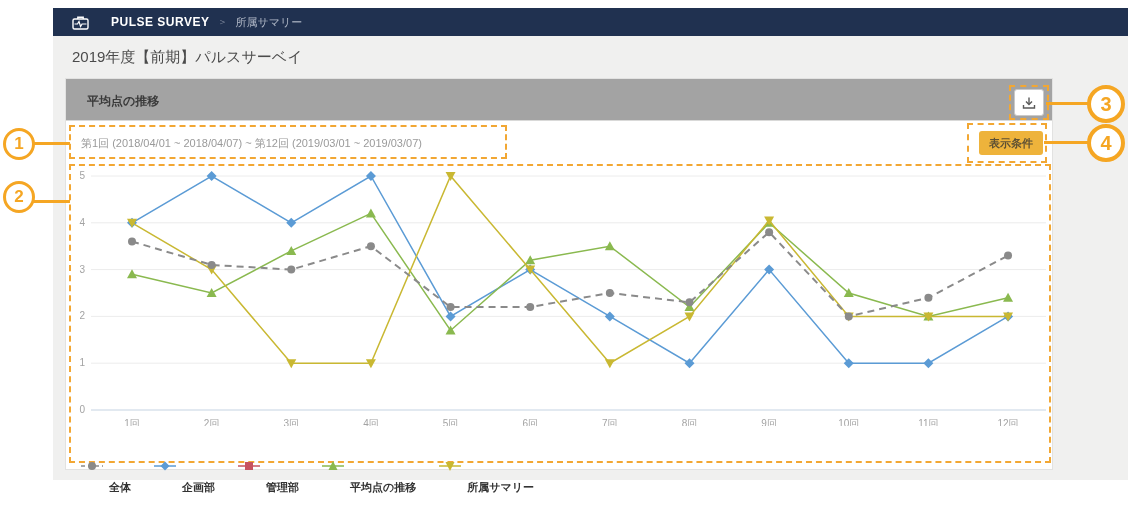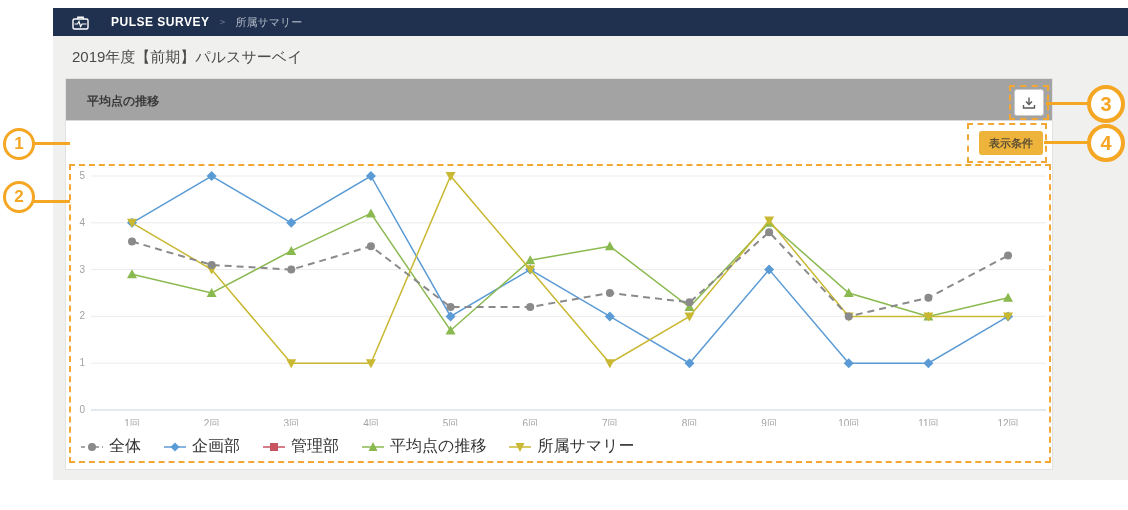"第1回 (2018/04/01 ~ 2018/04/07) ~" div.dotbox { html: none -> <div> <div>第1回 (2018/04/01 ~ 2018/04/07) ~ 第12回 (2019/03/01 ~ 2019/03/07)</div> </div> }
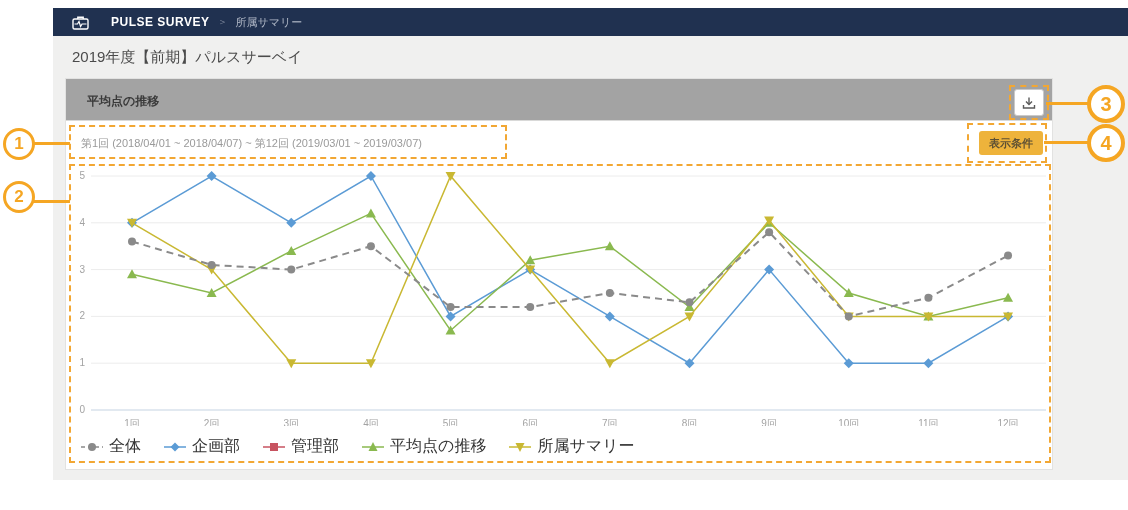"全体" .legend-label { font-size: 16px -> 11px; font-weight: normal -> bold; margin-top: none -> 44px }
